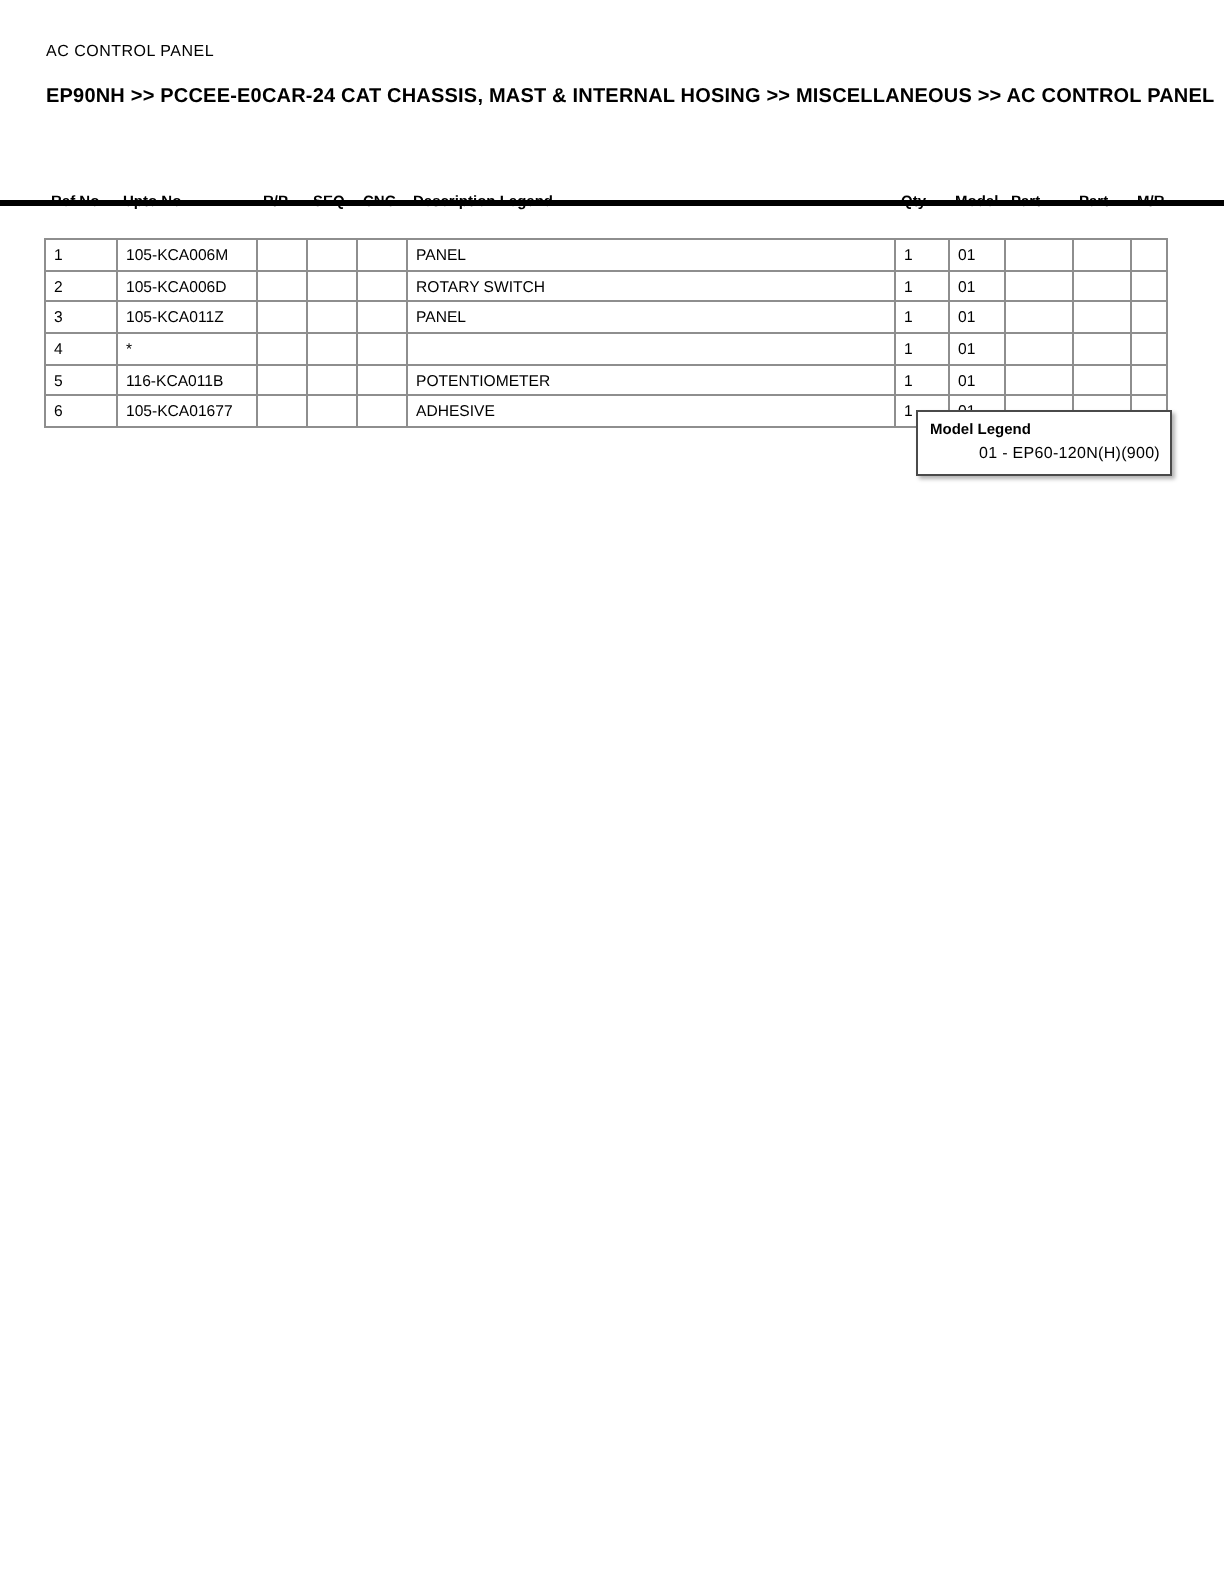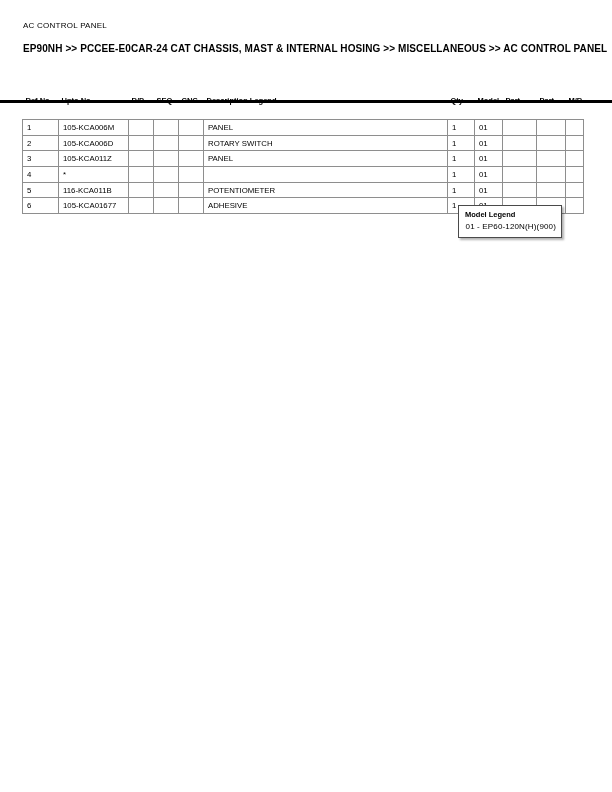"Model Legend" .legend-box { width: 104px -> 128px }
